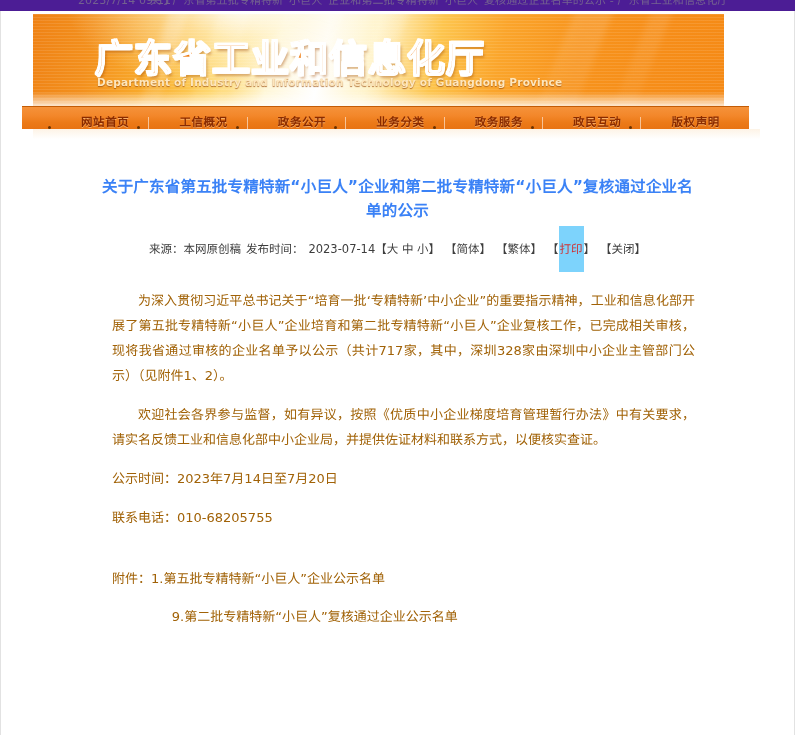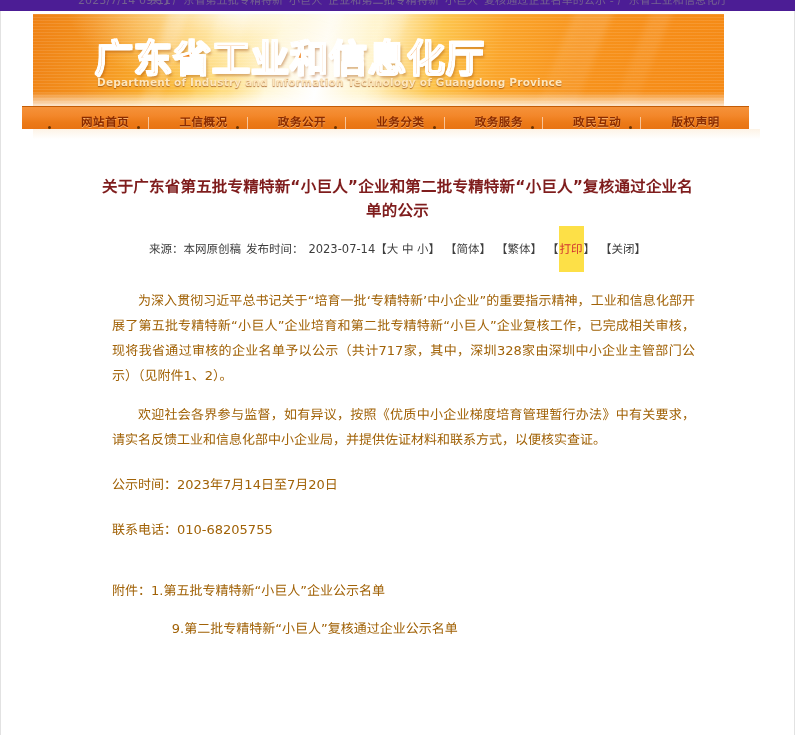"关于广东省第五批专精特新“小巨人”企业和第二批专精特新“小巨人”复核通过企业名单的公示" .doc-title { color: #7f1d1d -> #3b82f6 }
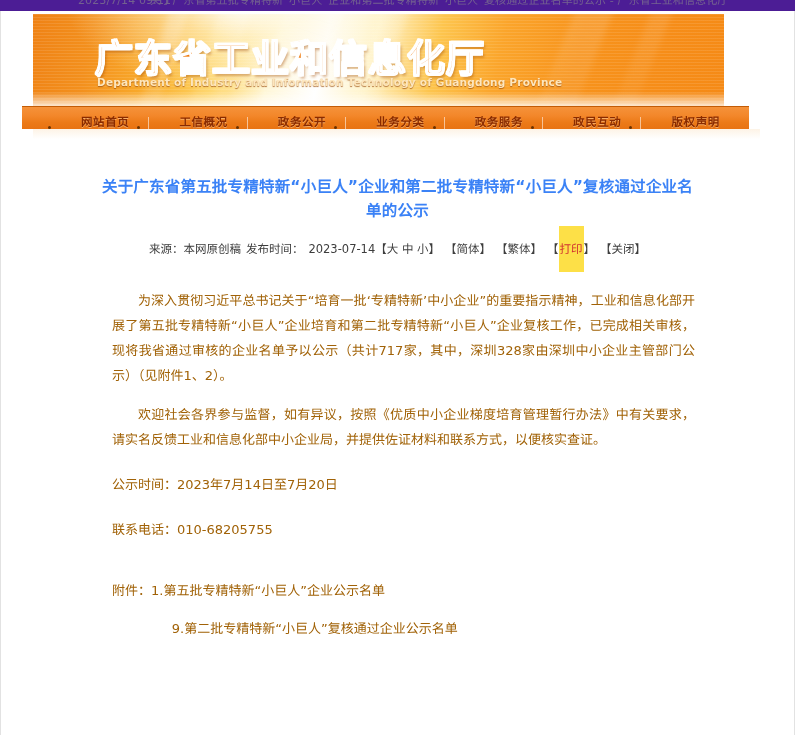"打印" .meta .print-hl { background: #fde047 -> #7dd3fc }
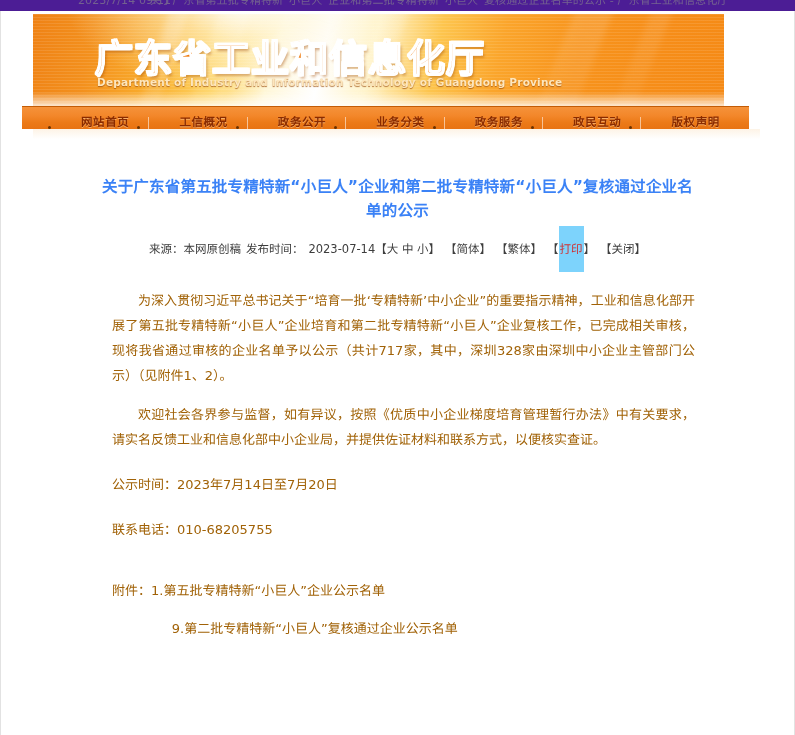"公示时间：2023年7月14日至7月20日" .line-row { margin-top: 20px -> 14px }
